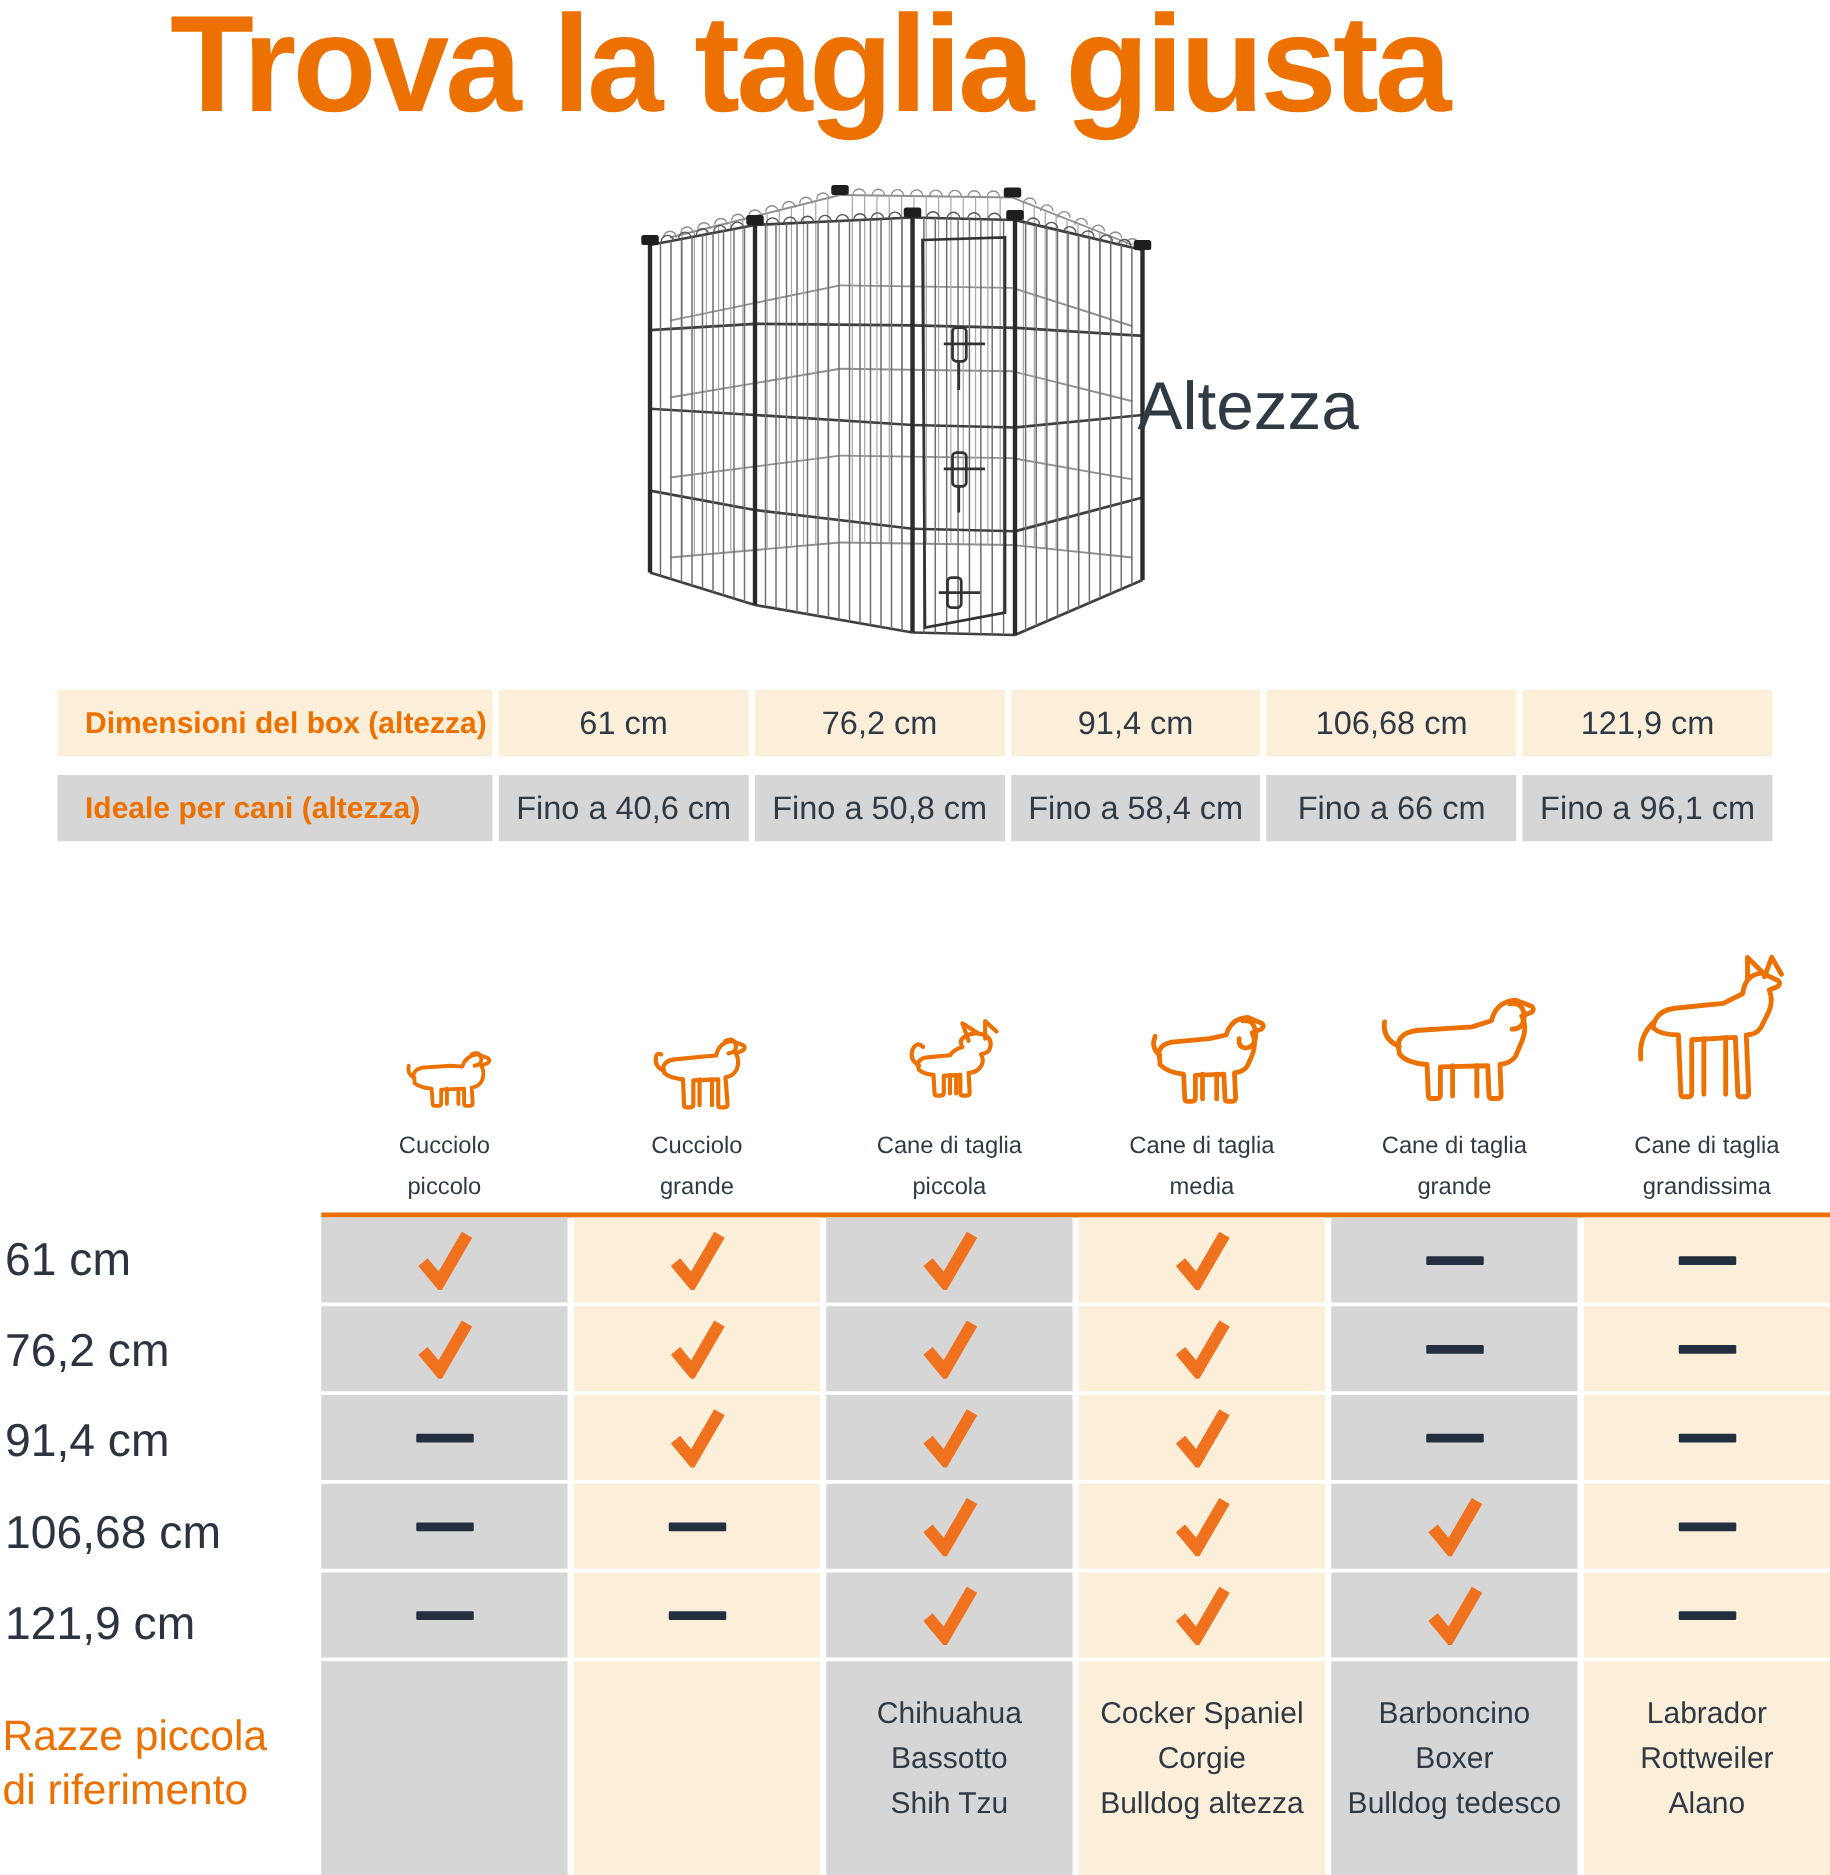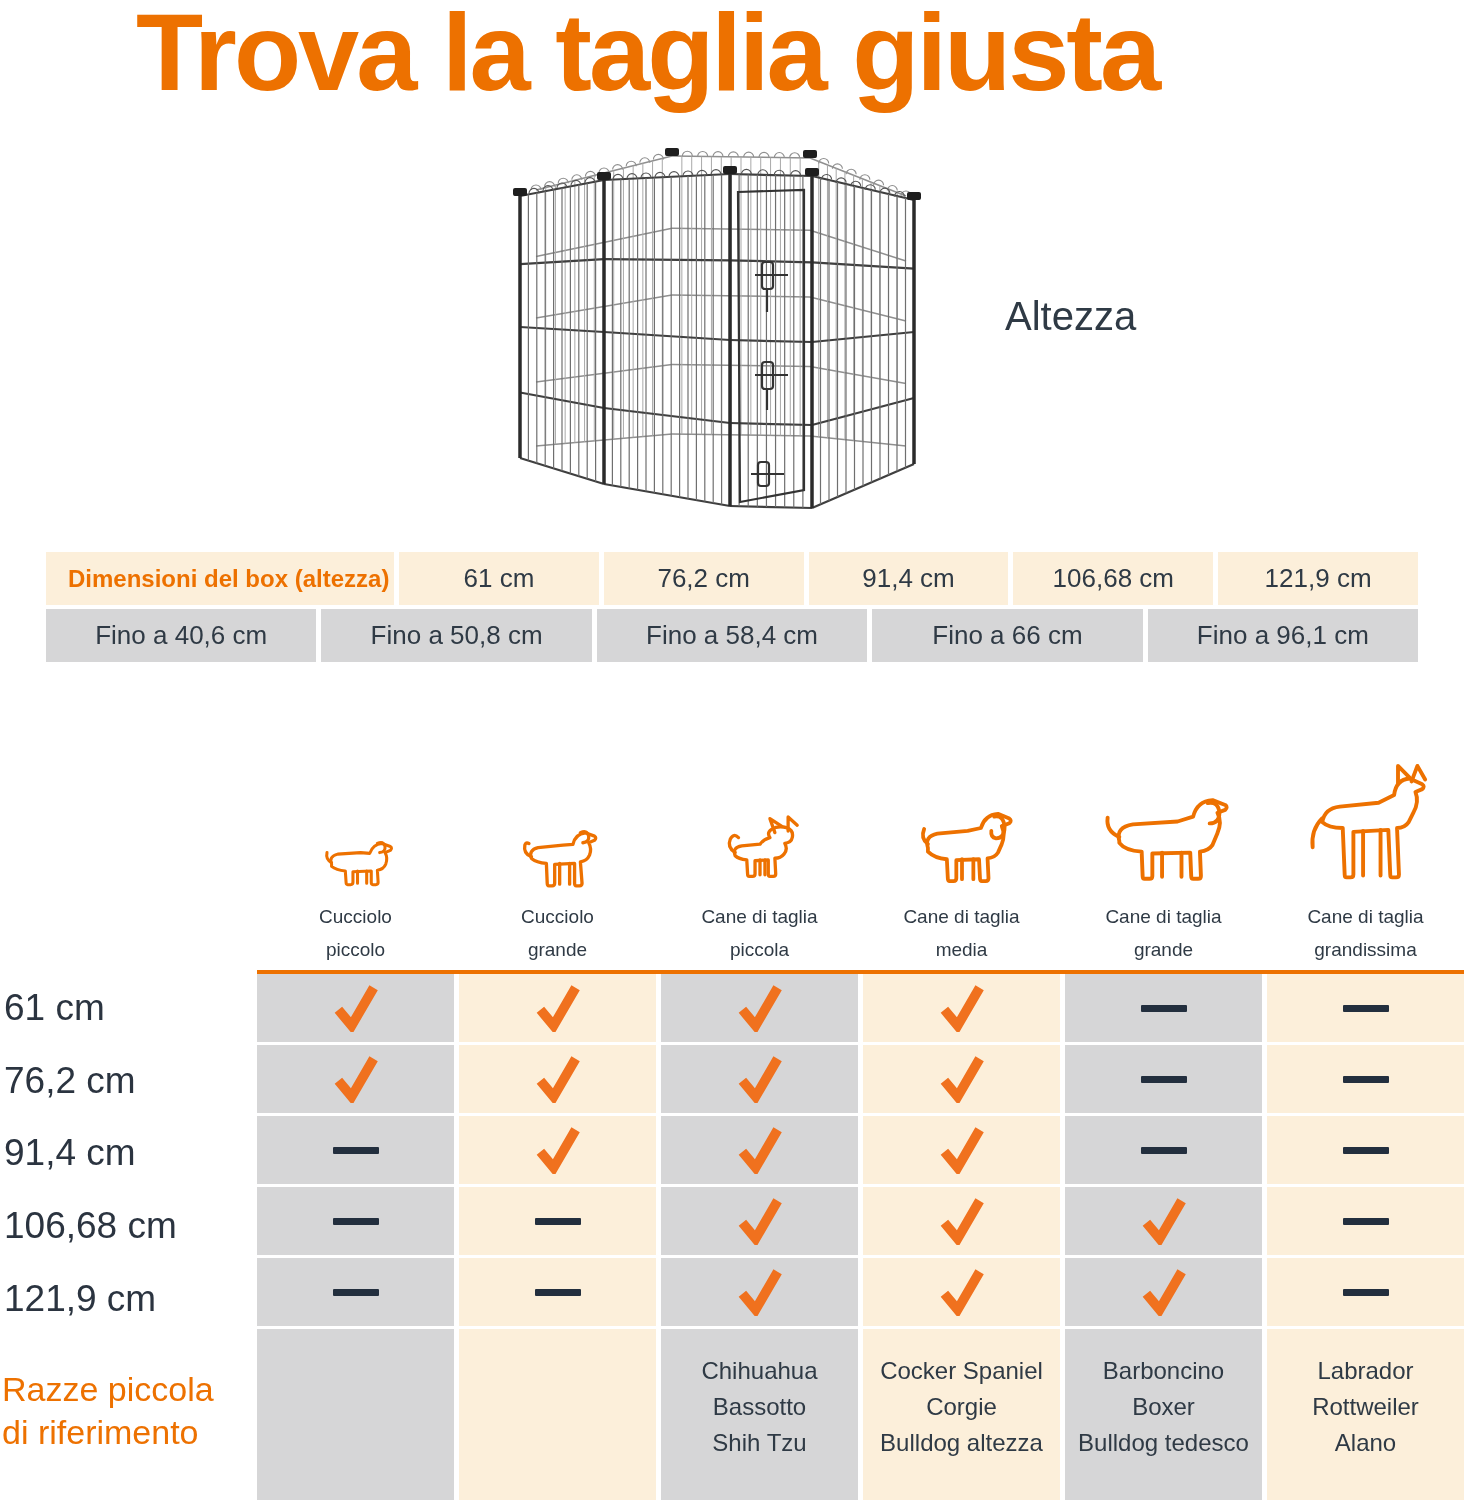"Altezza" .hero-caption { font-size: 40px -> 54px; left: 1005px -> 910px }
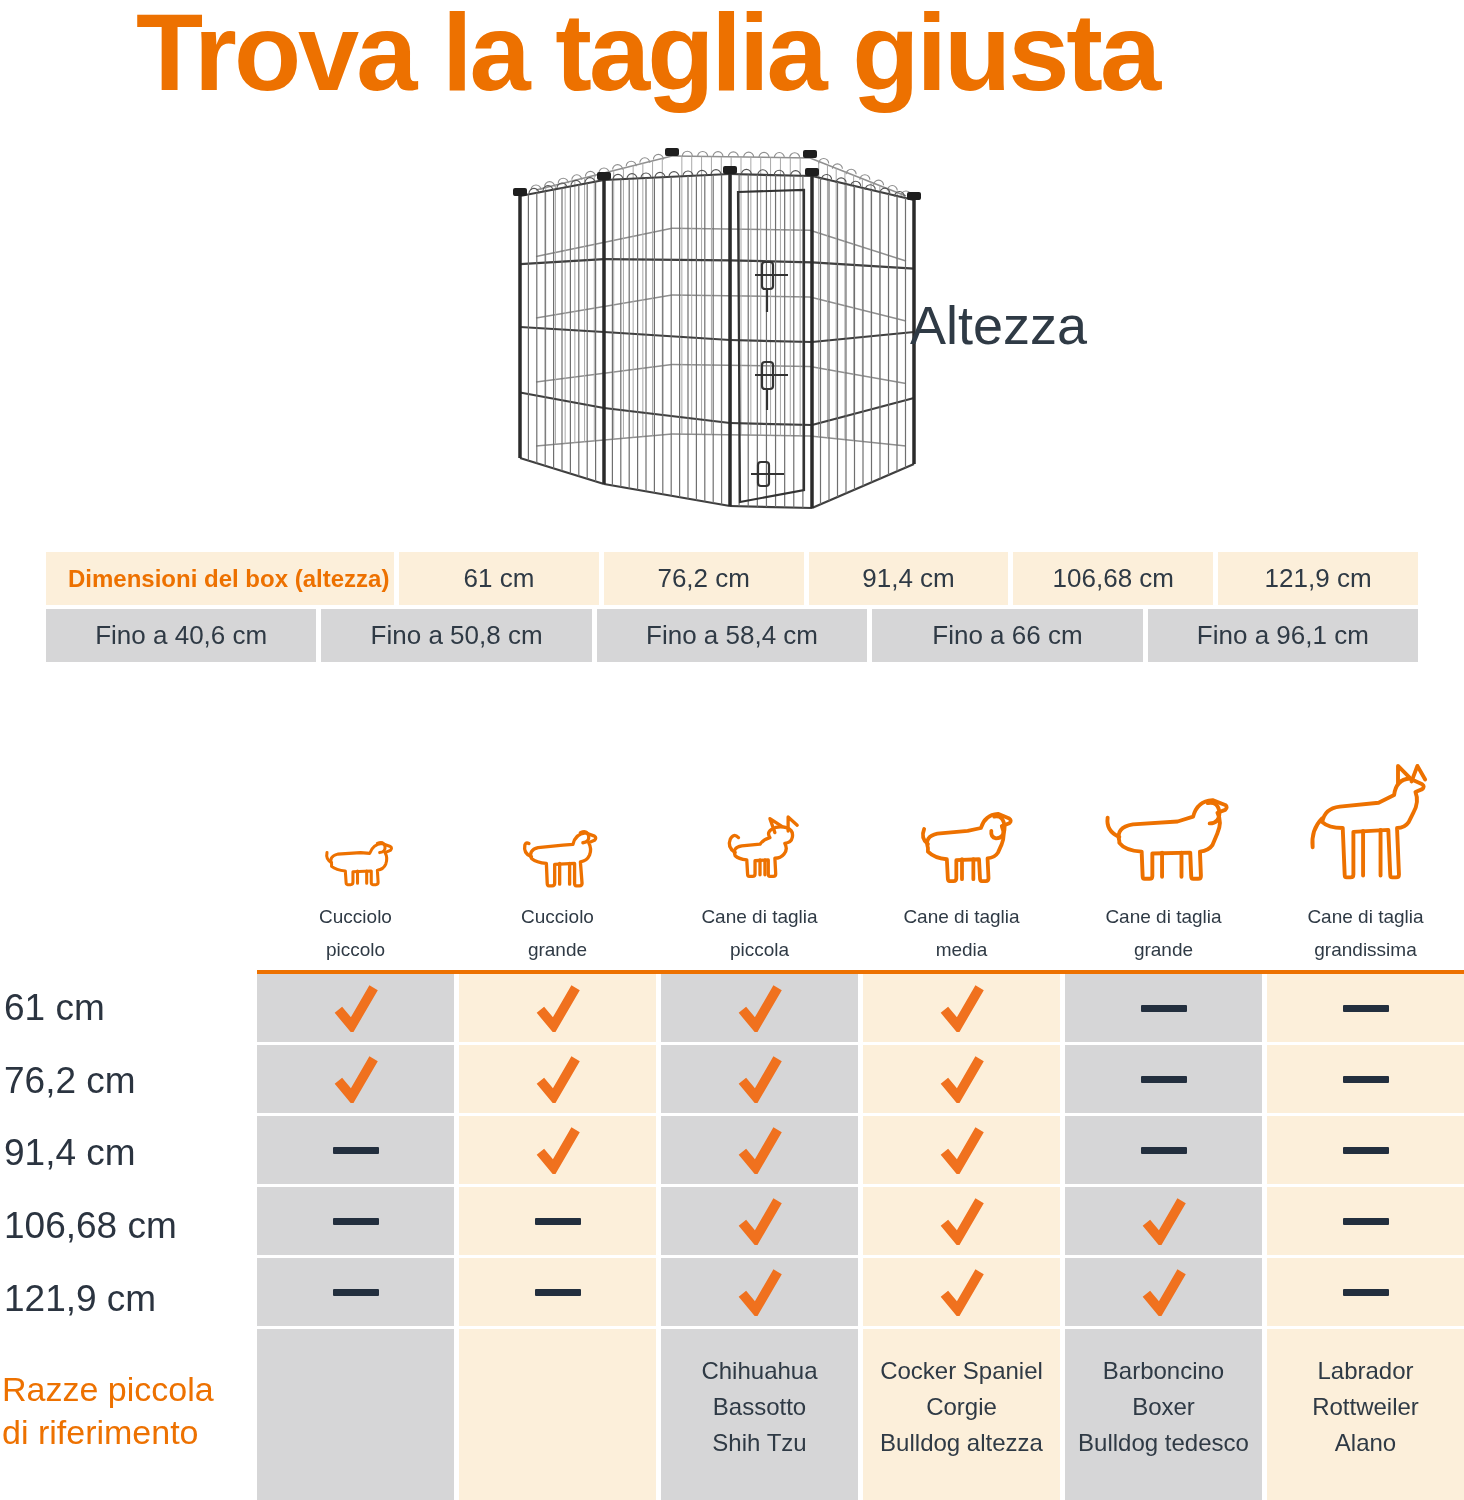"Dimensioni del box (altezza)" .dims { gap: 4px -> 15px }
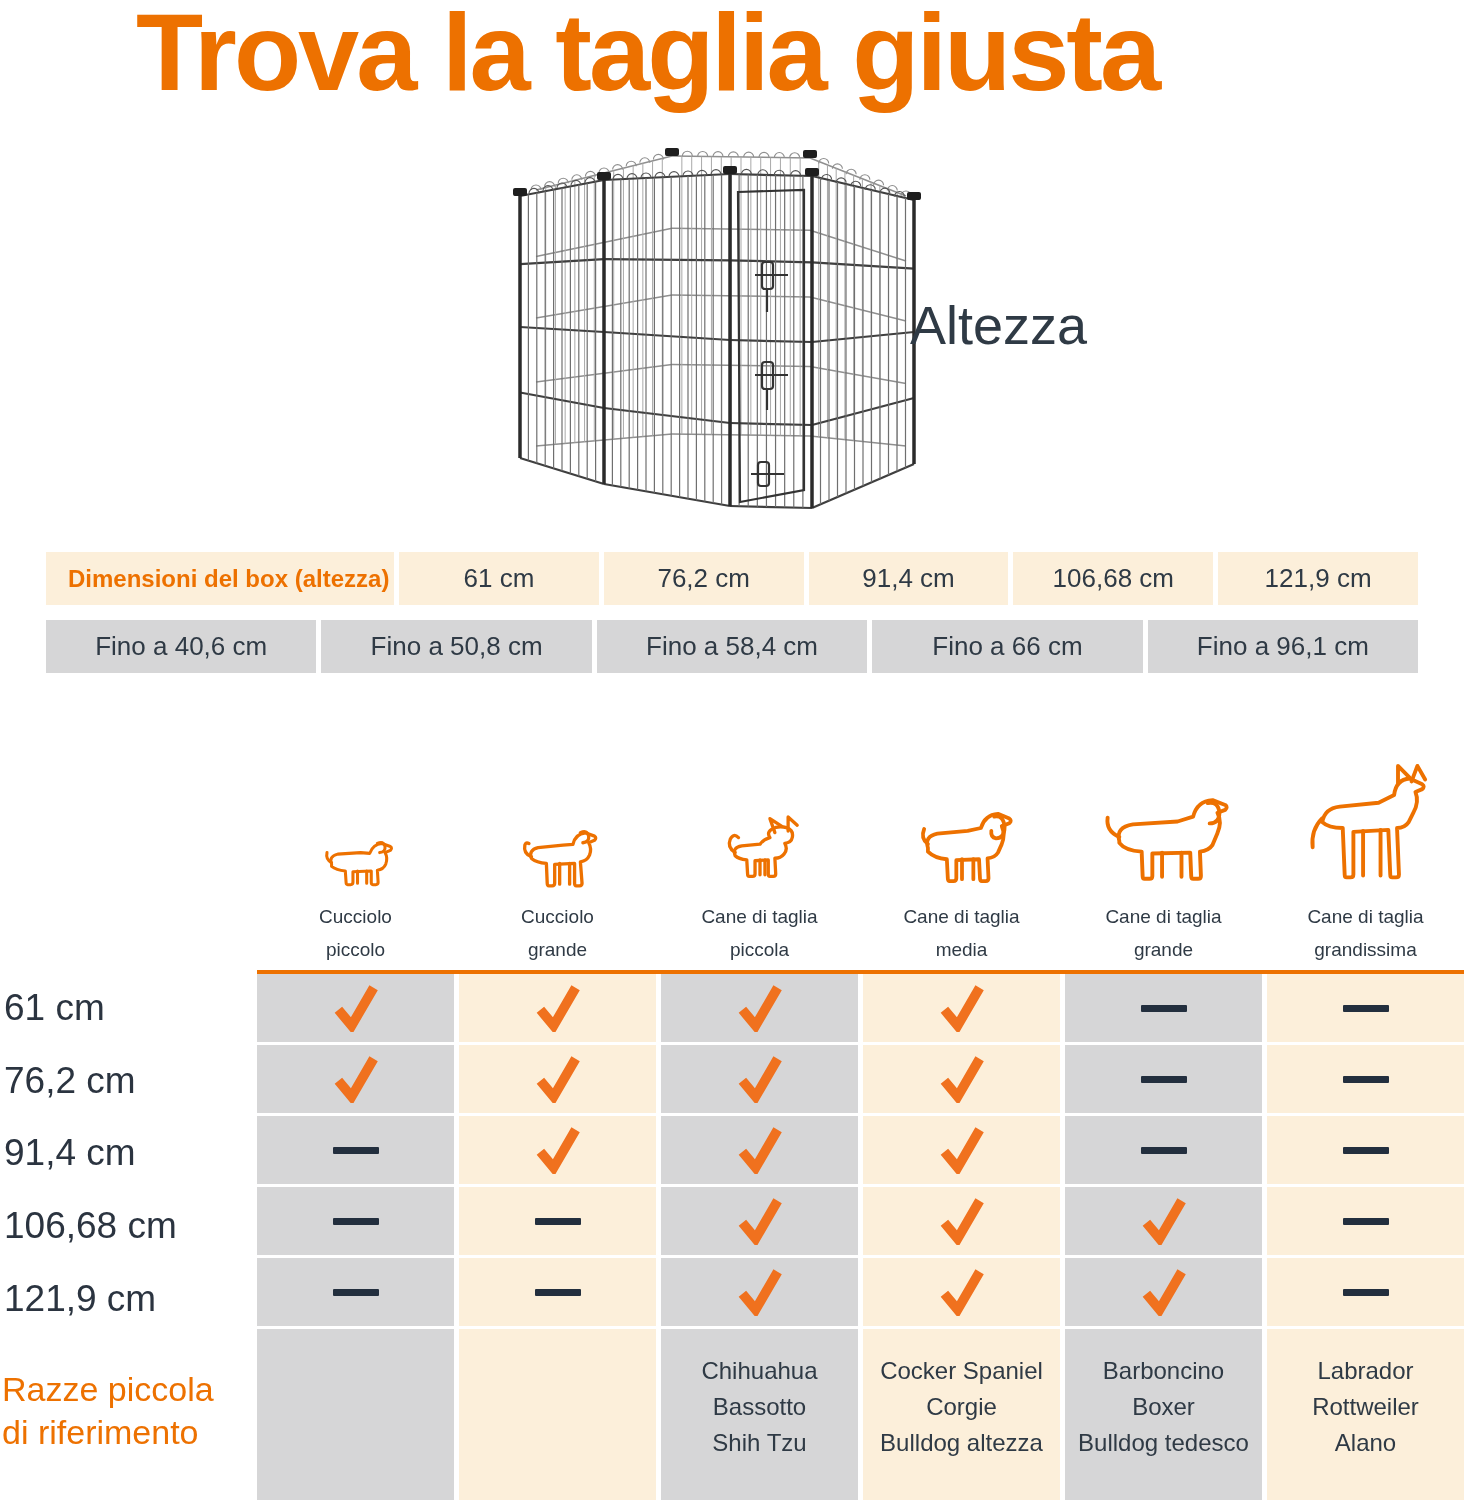"Ideale per cani (altezza)" div.dims-label { html: none -> <div>Ideale per cani (altezza)</div> }
